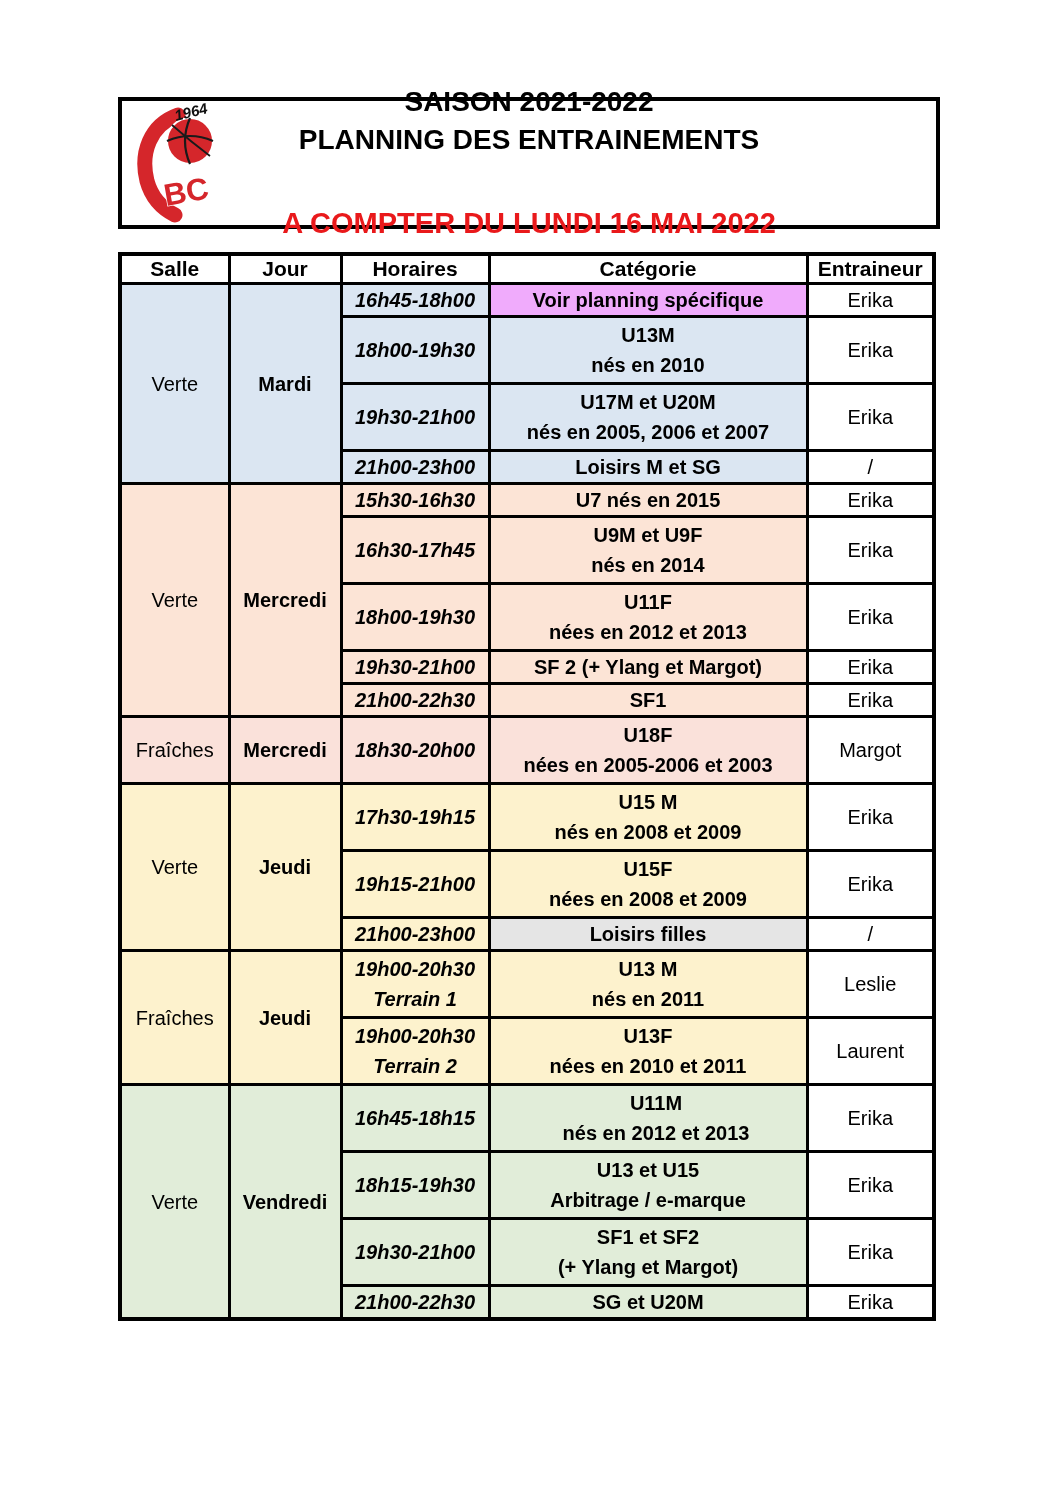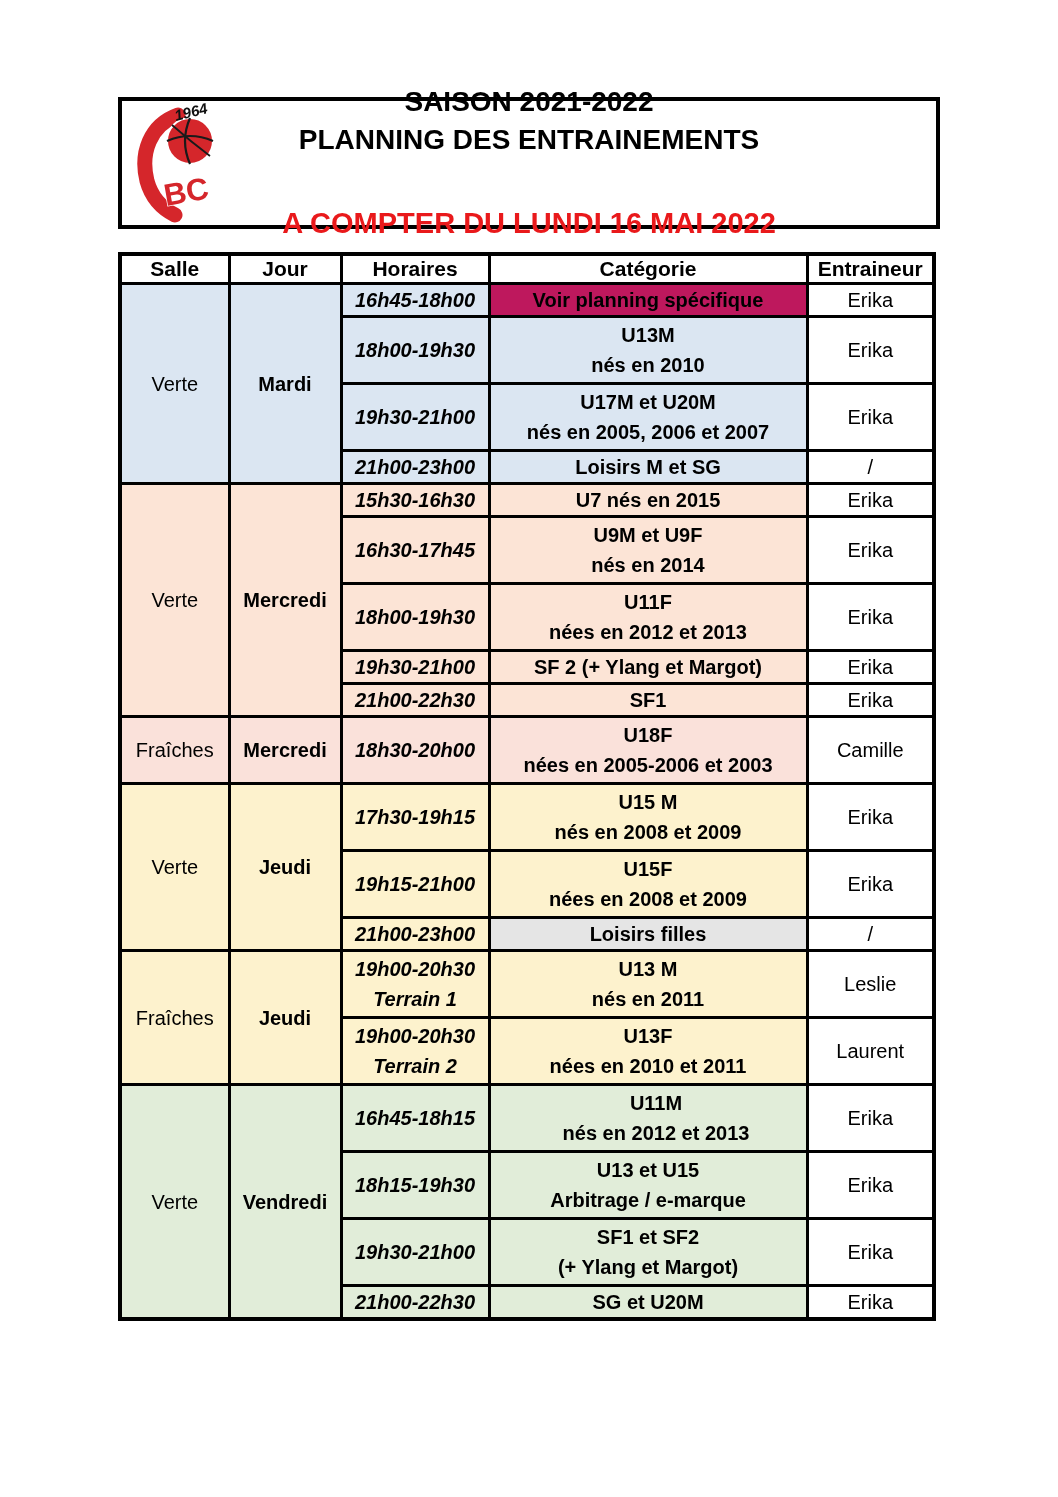"Voir planning spécifique" td.categorie { background: #be185d -> #f0abfc }
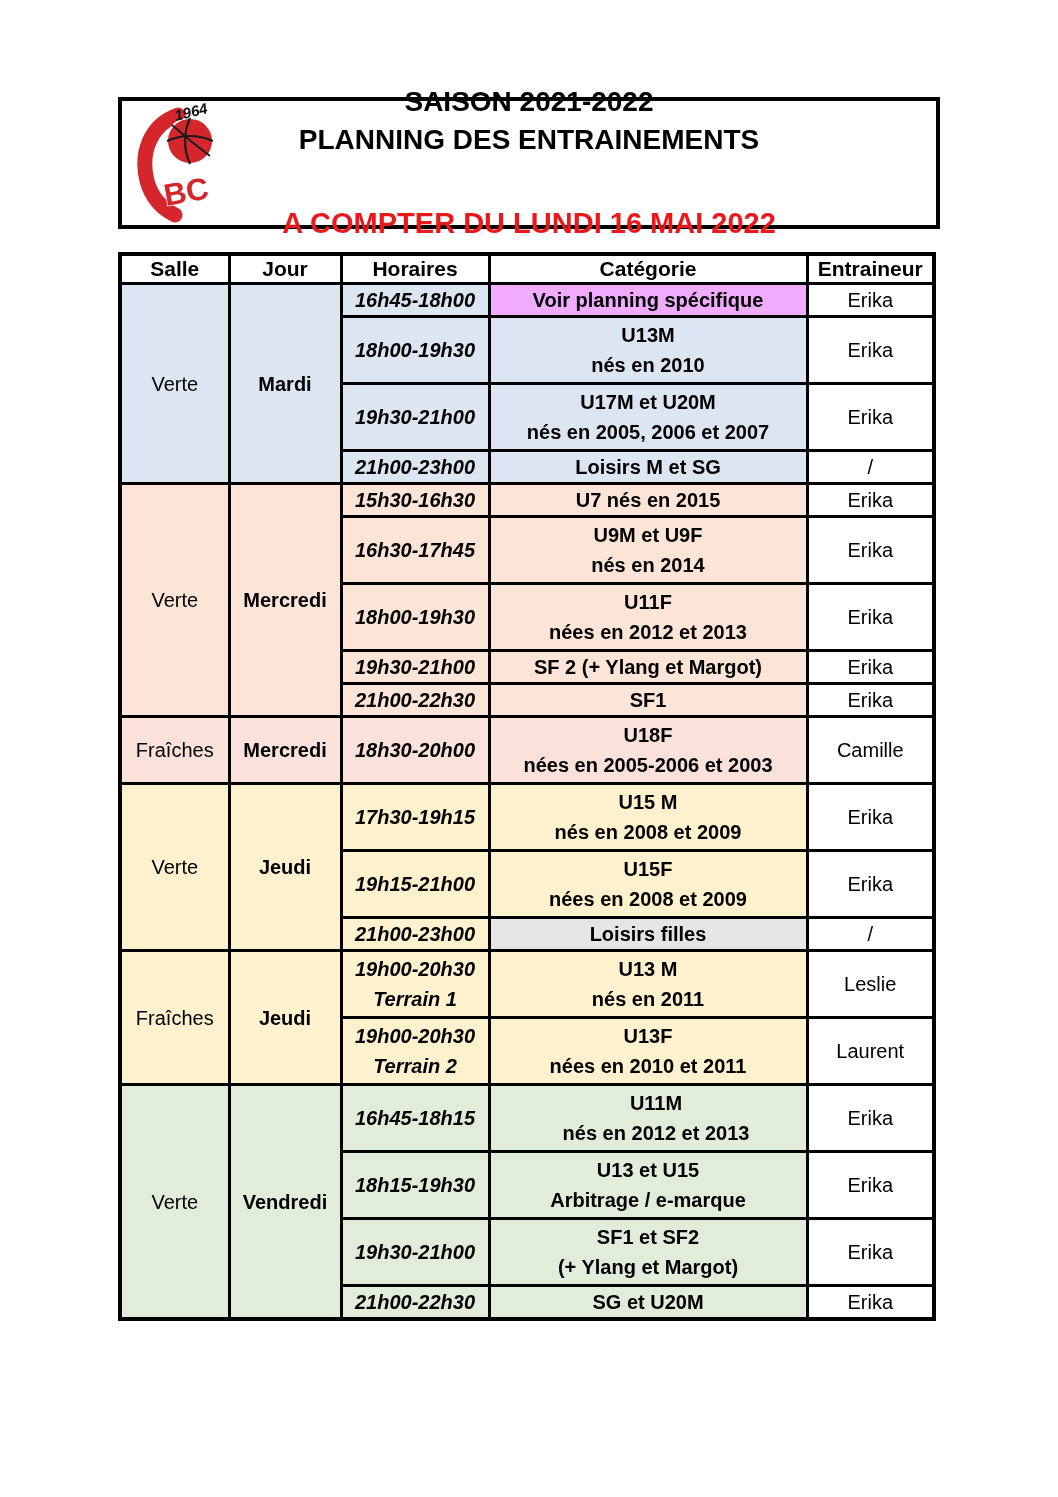"Camille" td.entraineur { text: Camille -> Margot }
